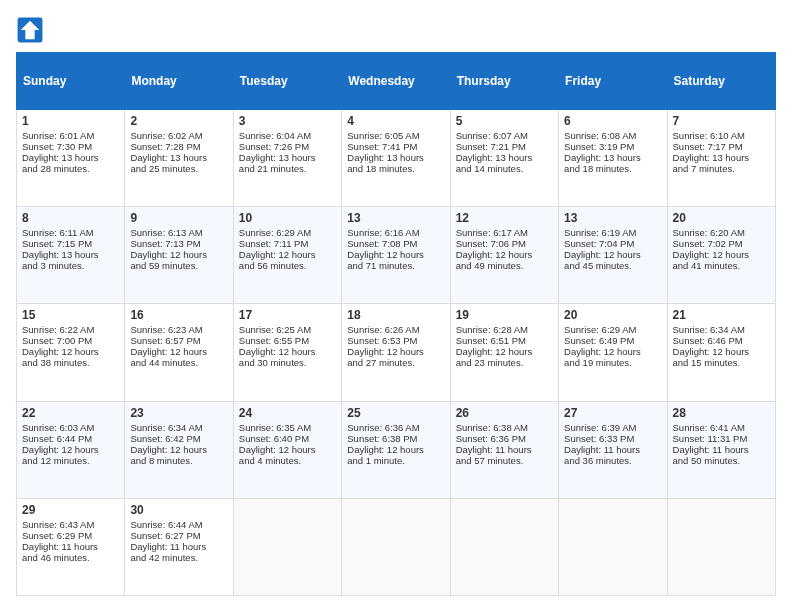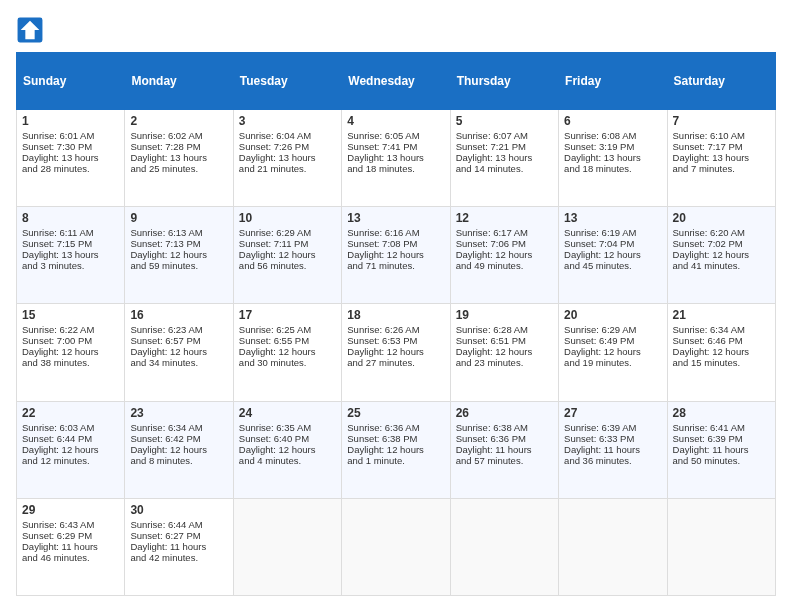"and 34 minutes." div { text: 34 -> 44 }
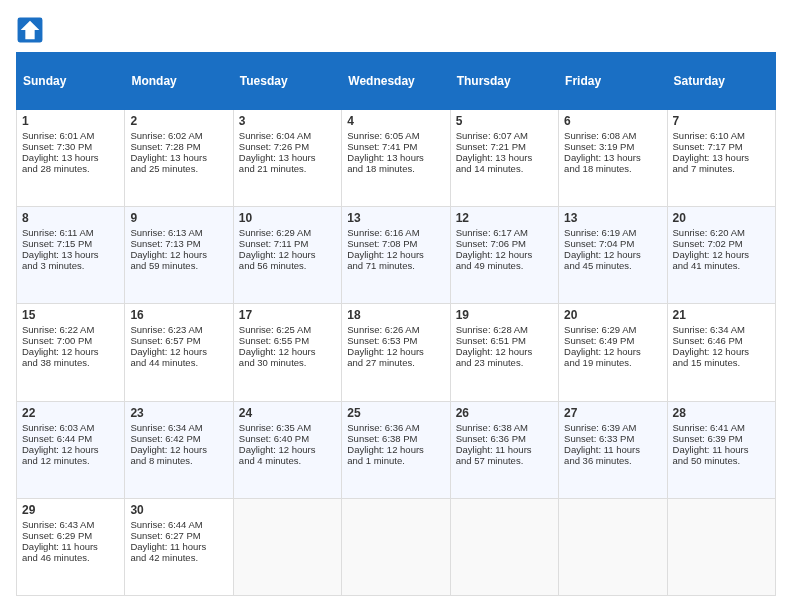"Sunset: 6:39 PM" div { text: 6:39 -> 11:31 }
